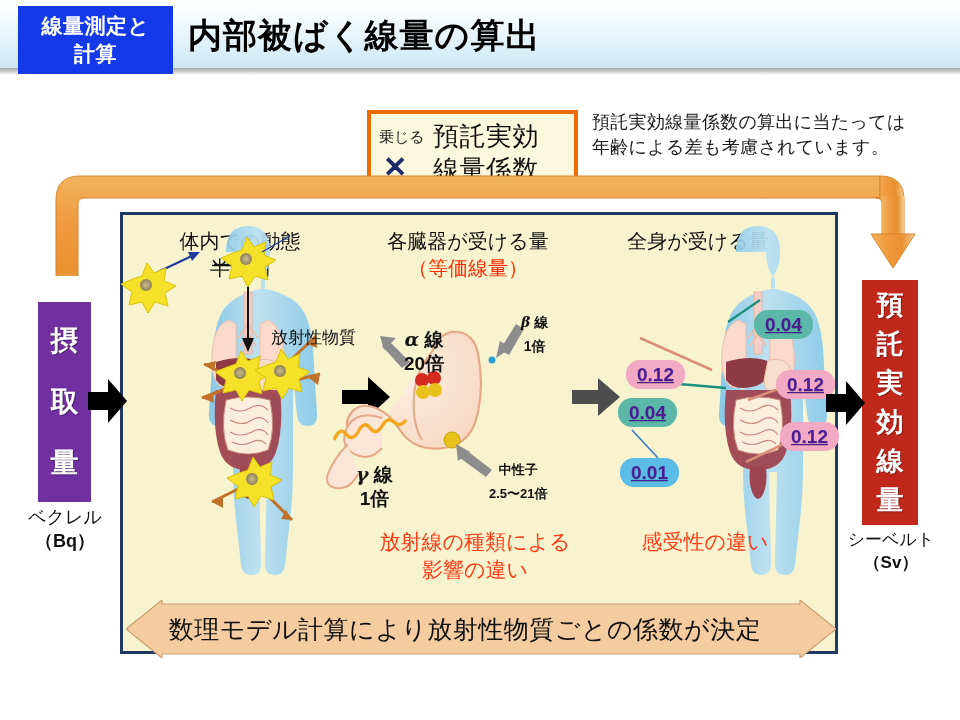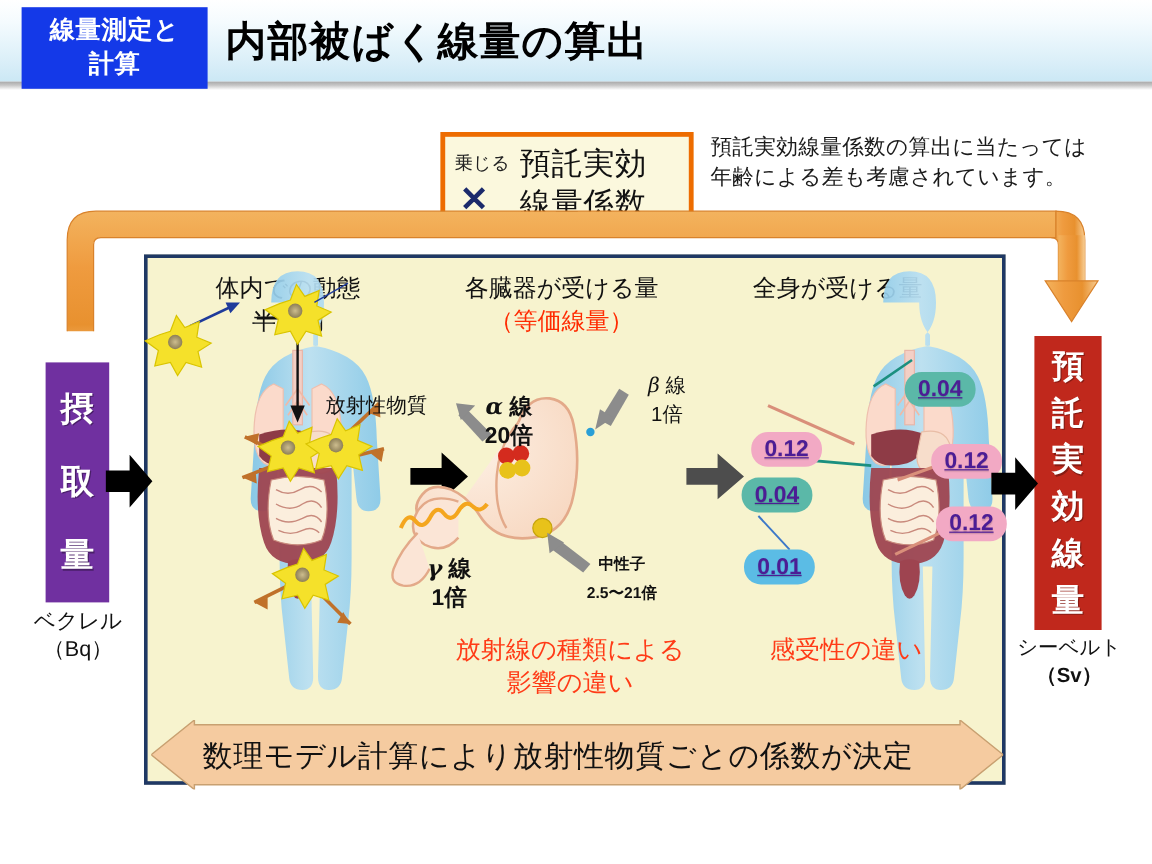"β 線" #label-beta { font-size: 17px -> 14px; font-weight: normal -> bold; left: 540px -> 521px }
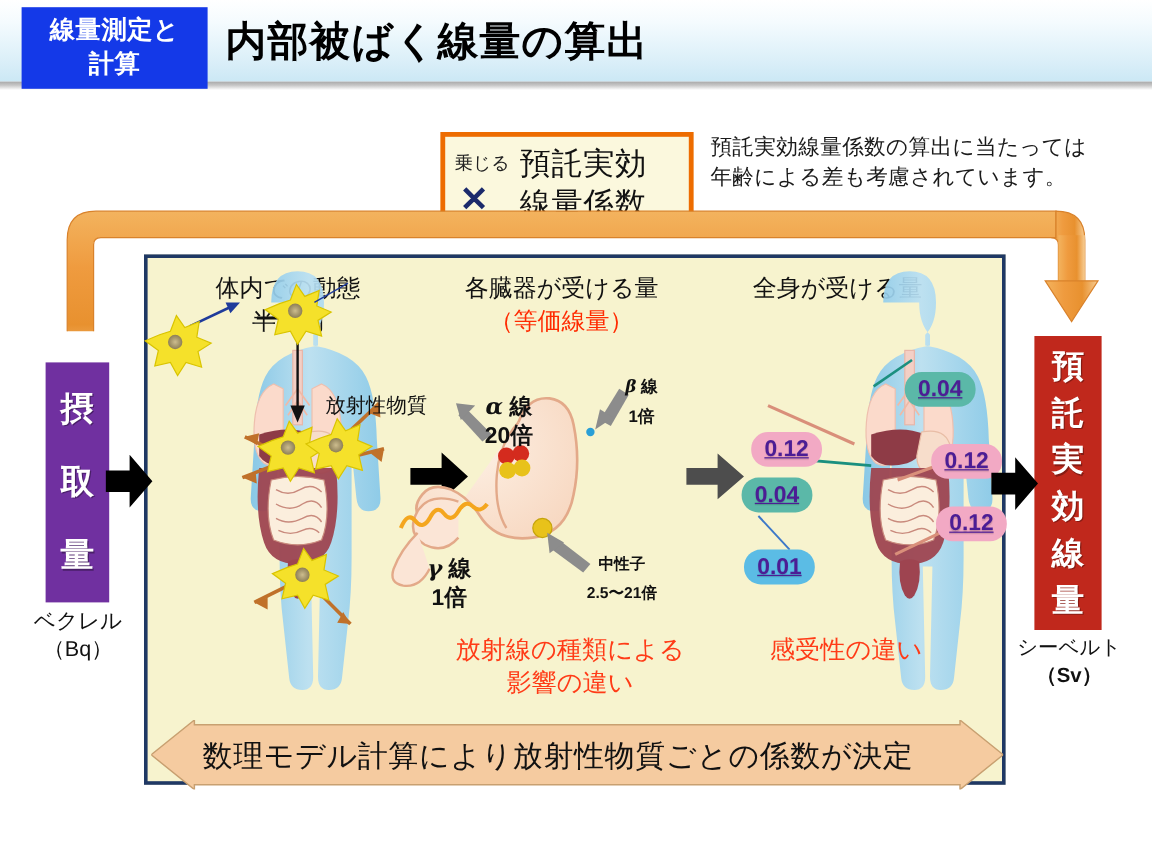"（Bq）" #intake-unit .bold { font-weight: normal -> bold }
